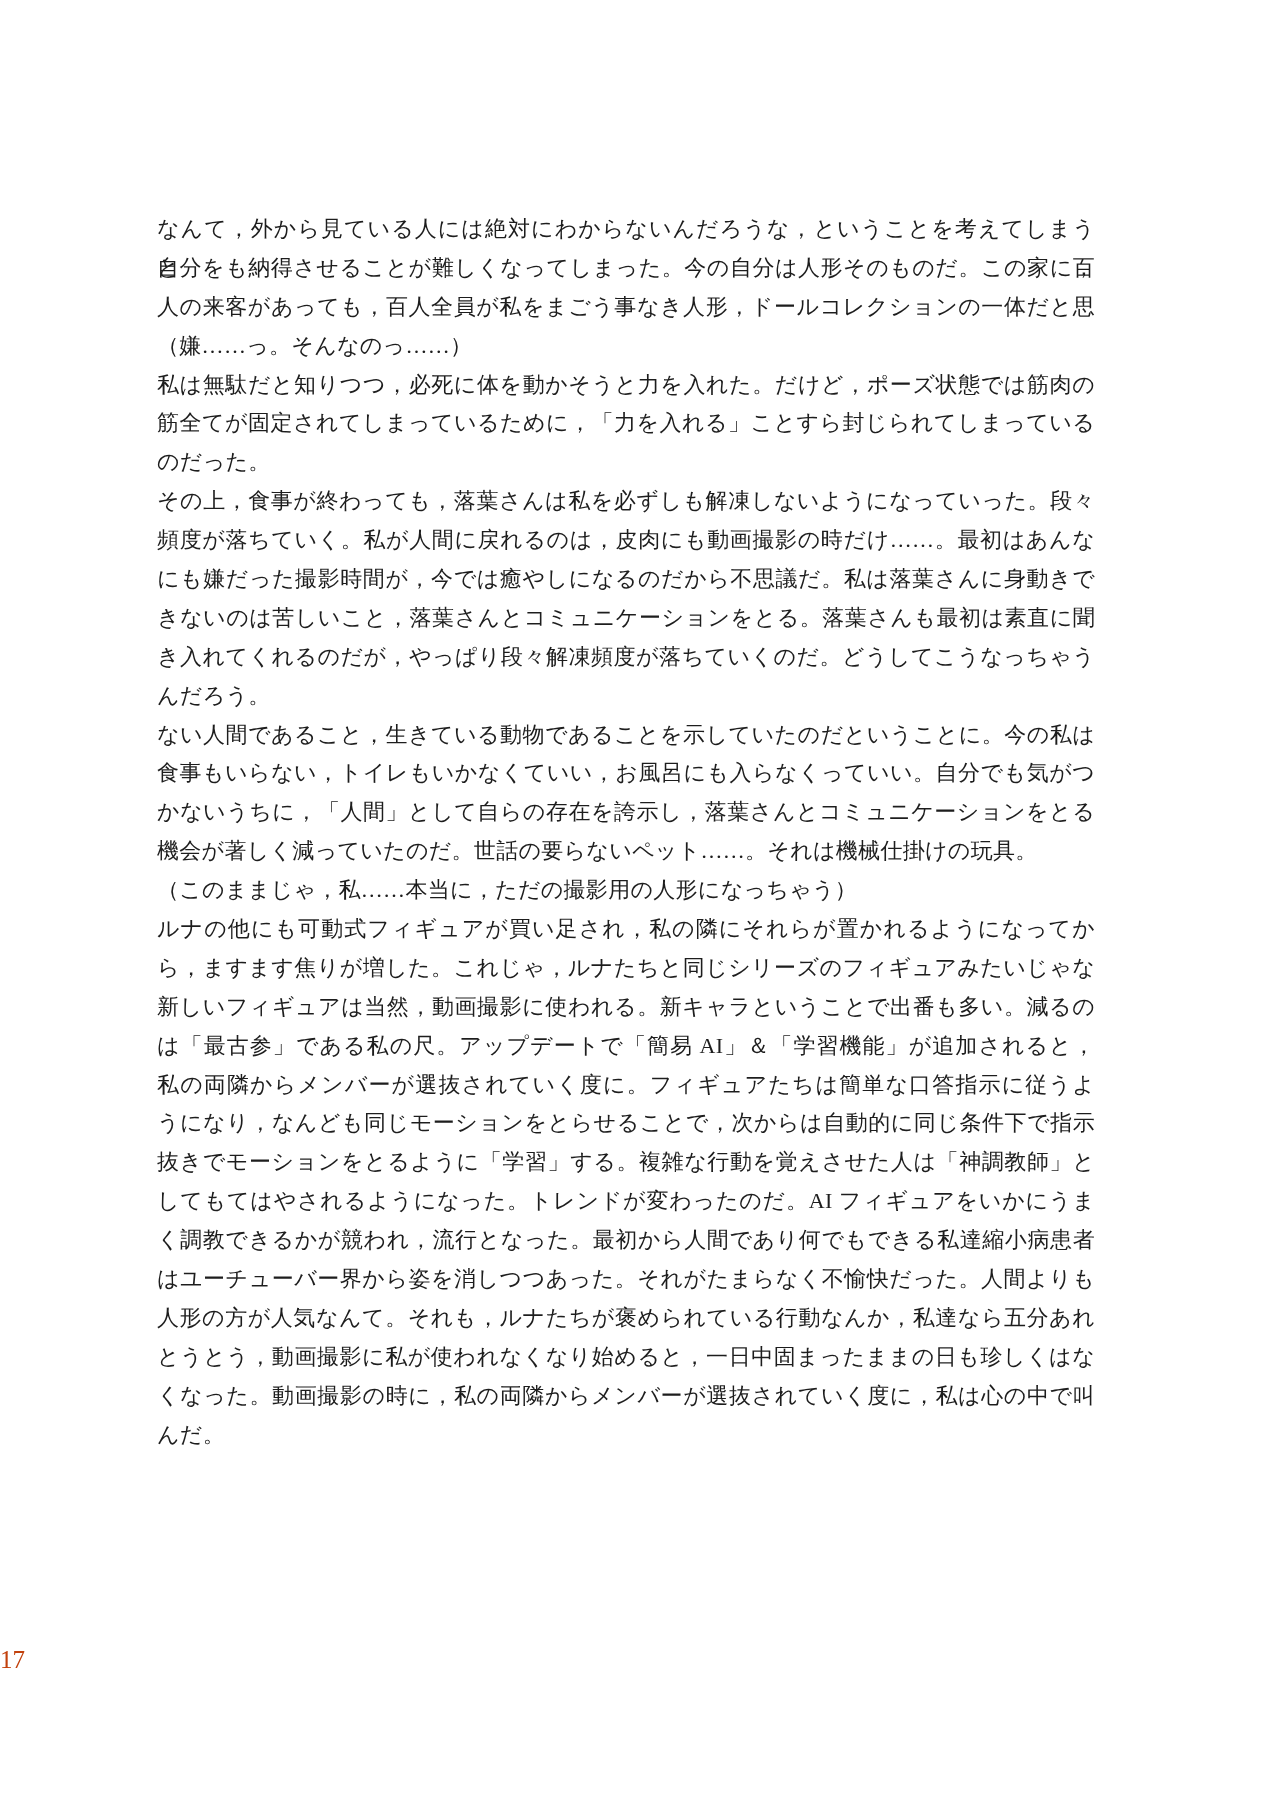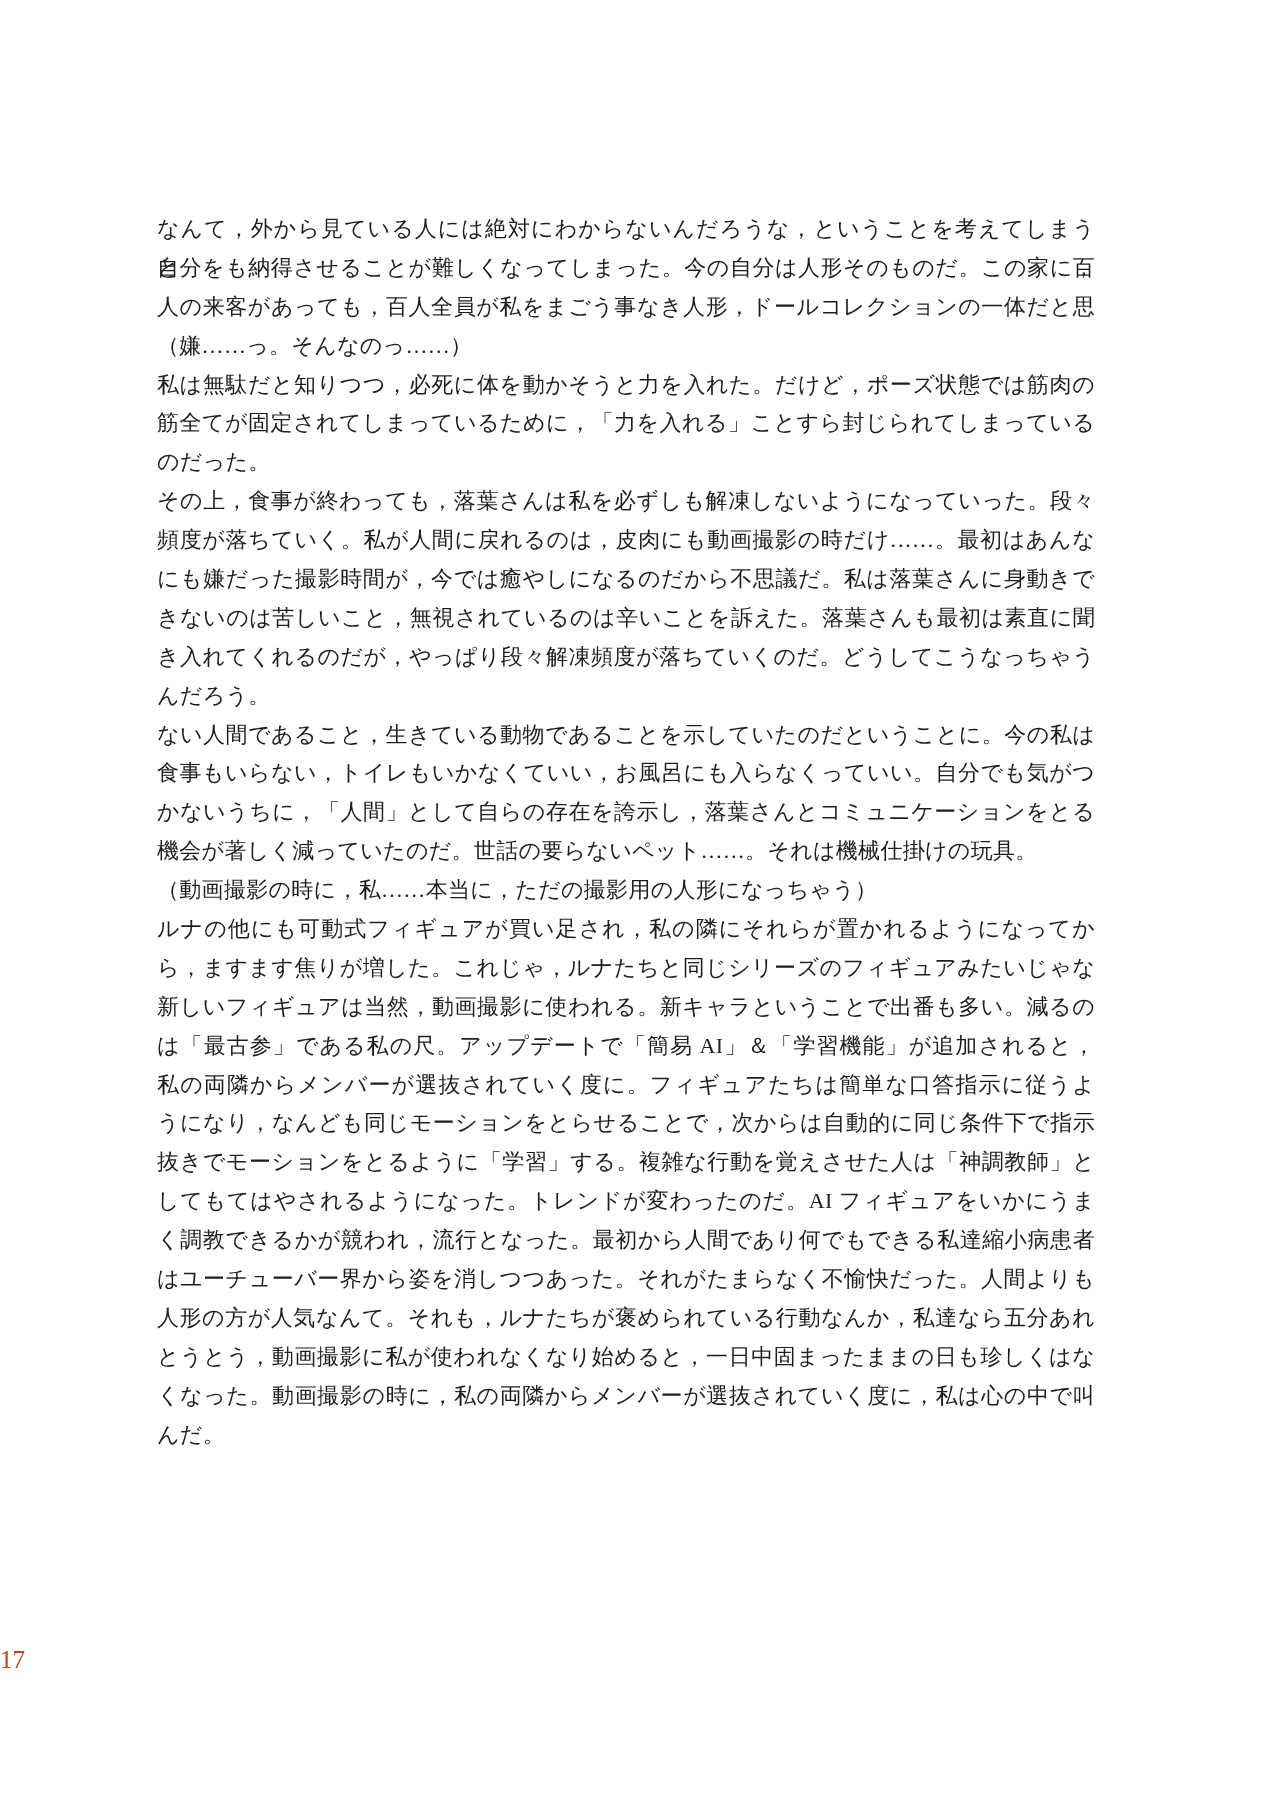"きないのは苦しいこと，無視されているのは辛いことを訴えた。落葉さんも最初は素直に" div.line { text: 無視されているのは辛いことを訴えた -> 落葉さんとコミュニケーションをとる }
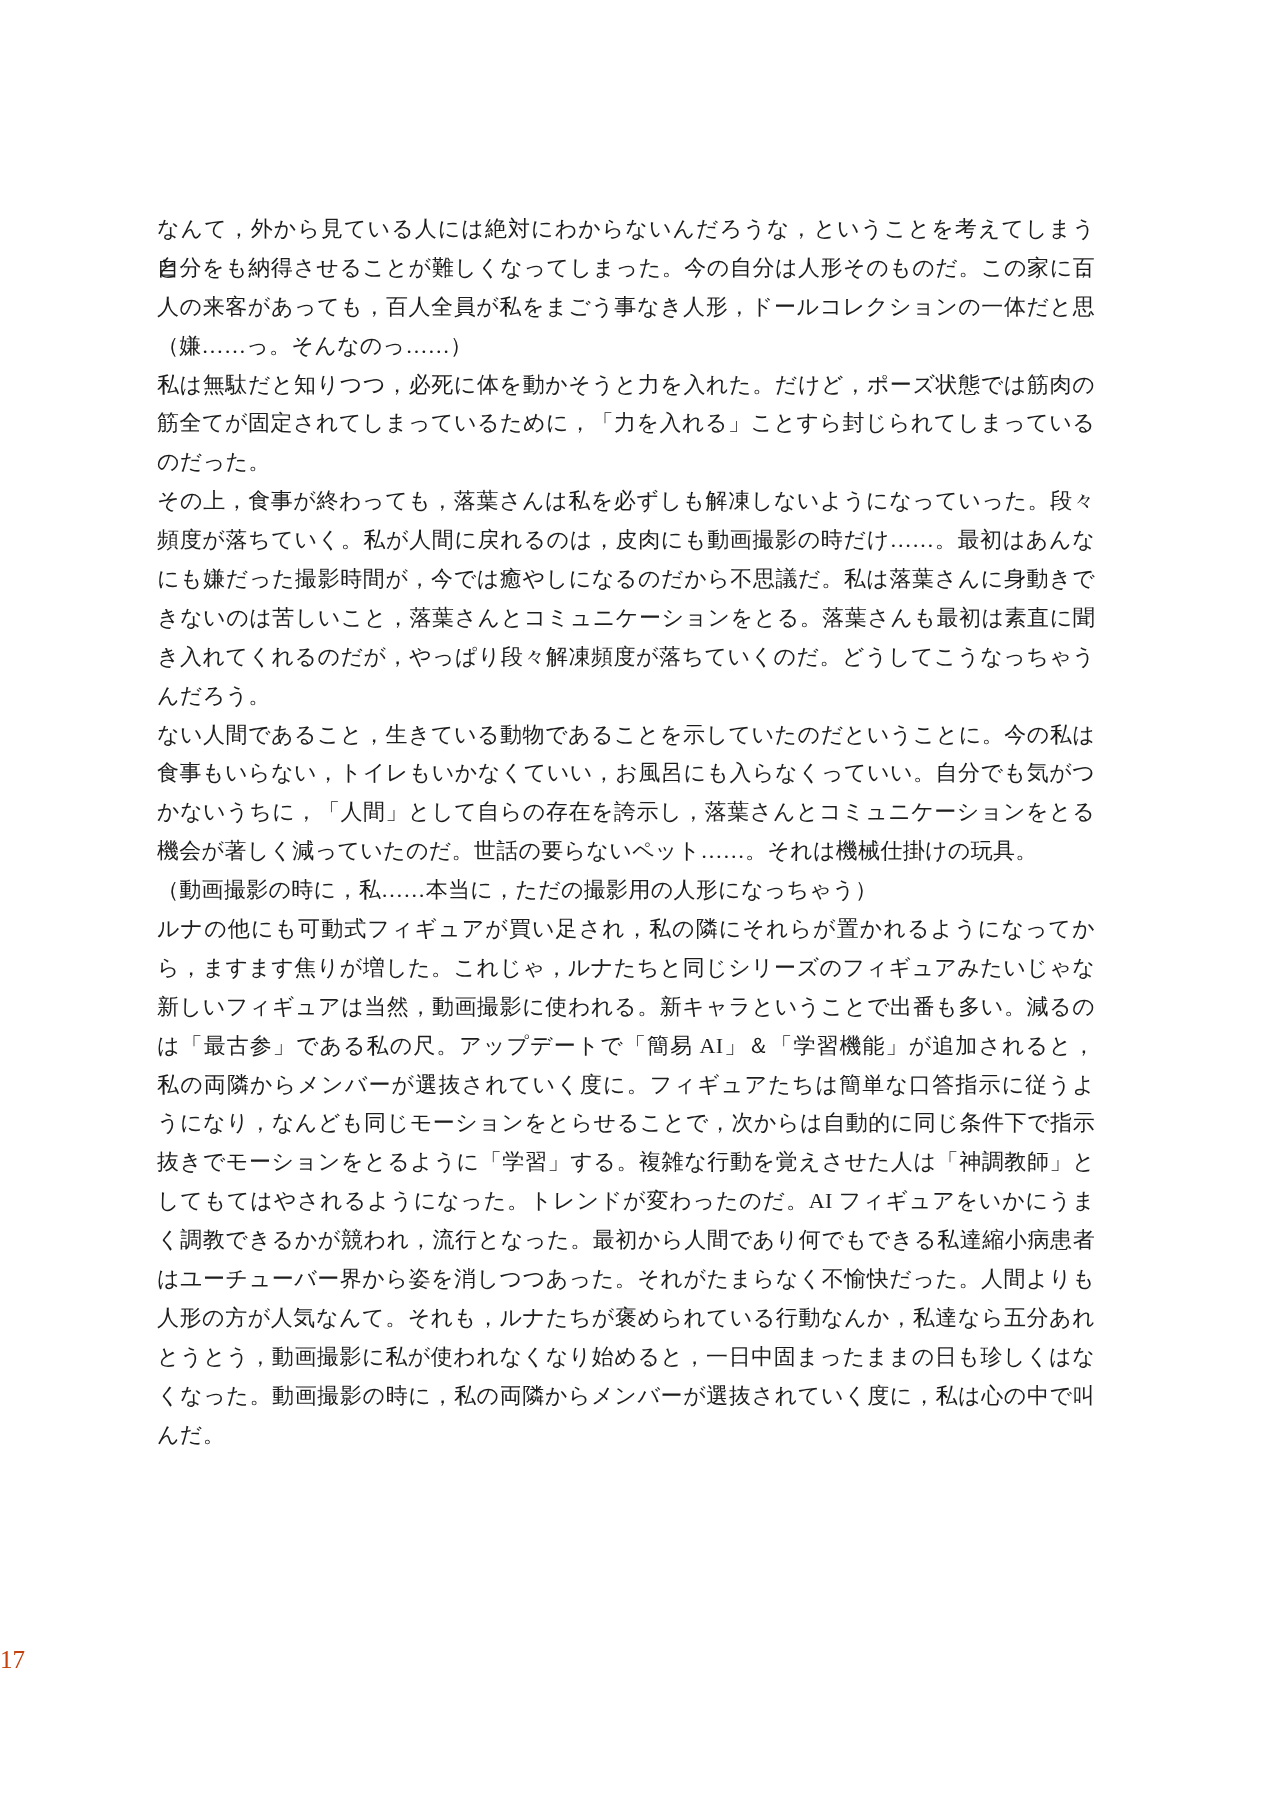"（動画撮影の時に，私……本当に，ただの撮影用の人形になっちゃう）" div.line { text: 動画撮影の時に -> このままじゃ }
